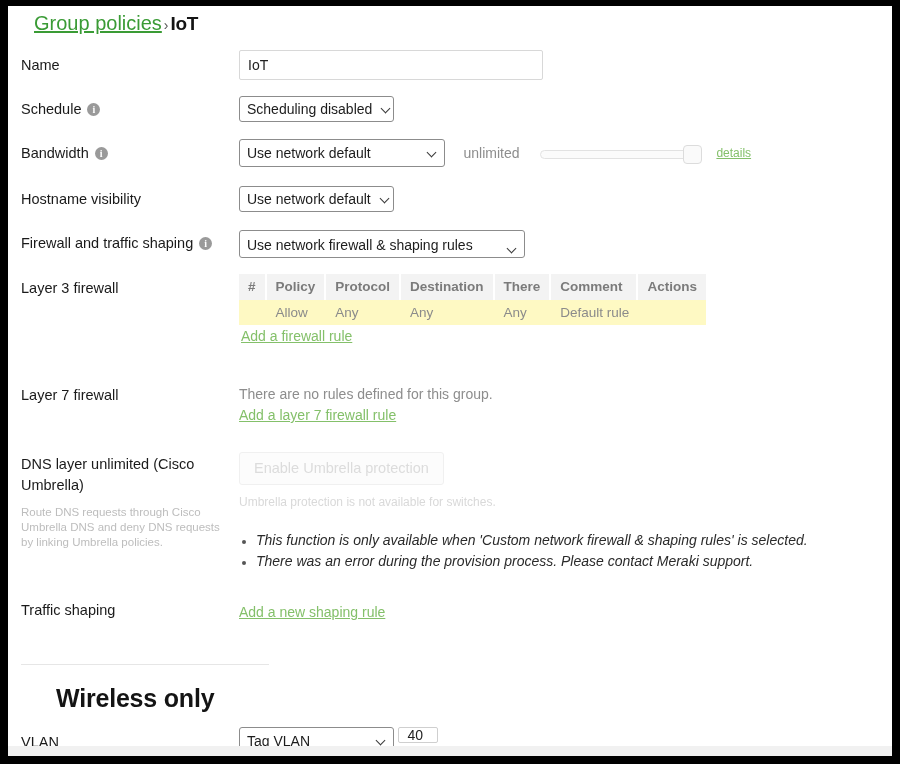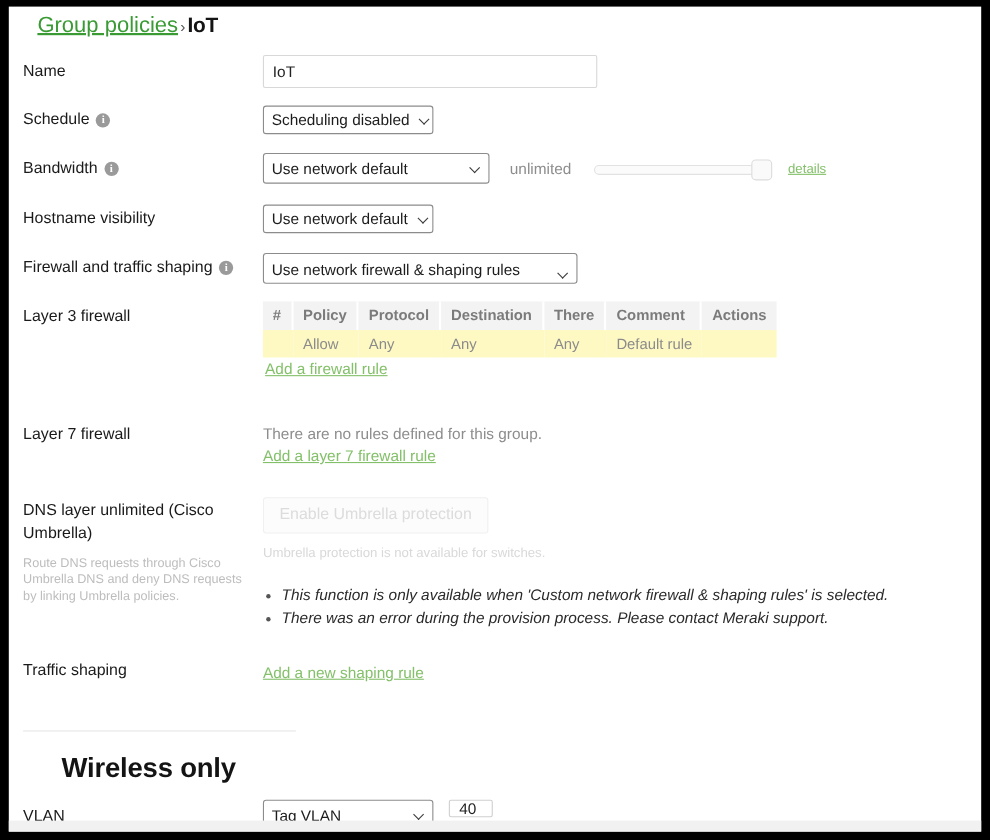"40" input.txt { margin-left: 10px -> 0 }
